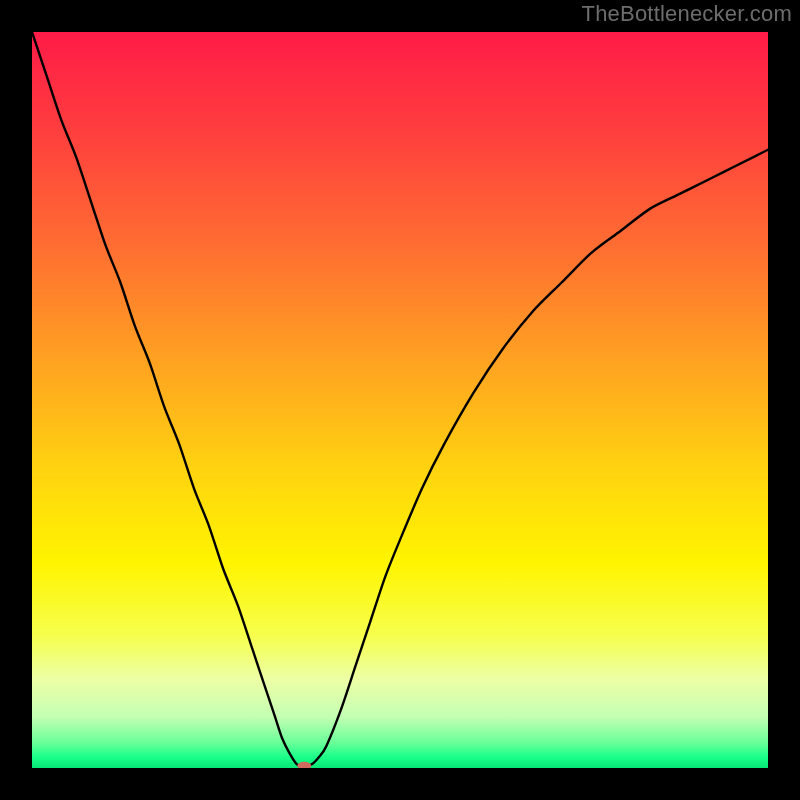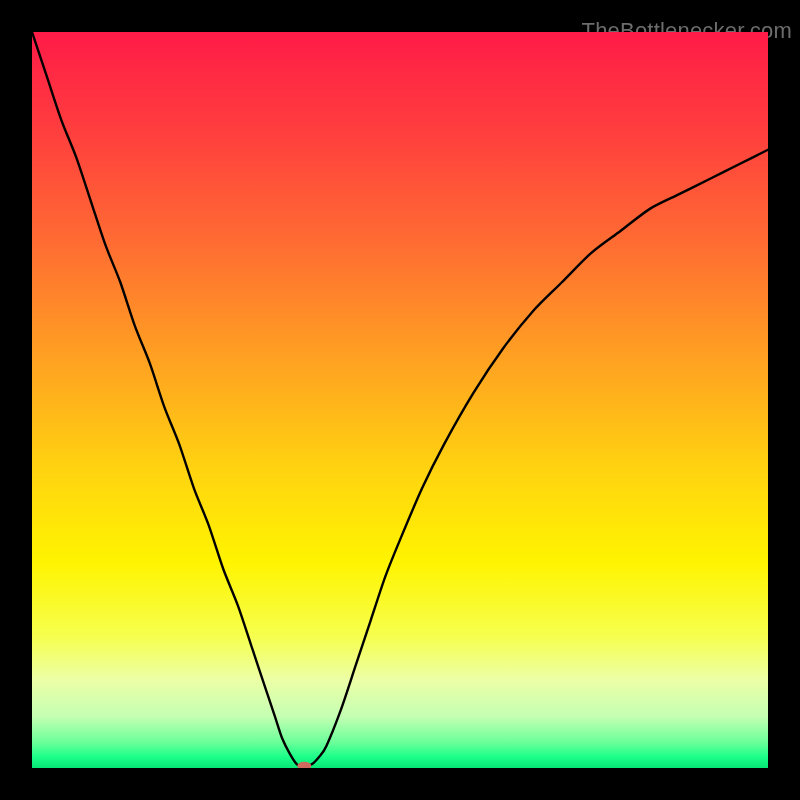"TheBottlenecker.com" .attribution { top: 18px -> 1px }
